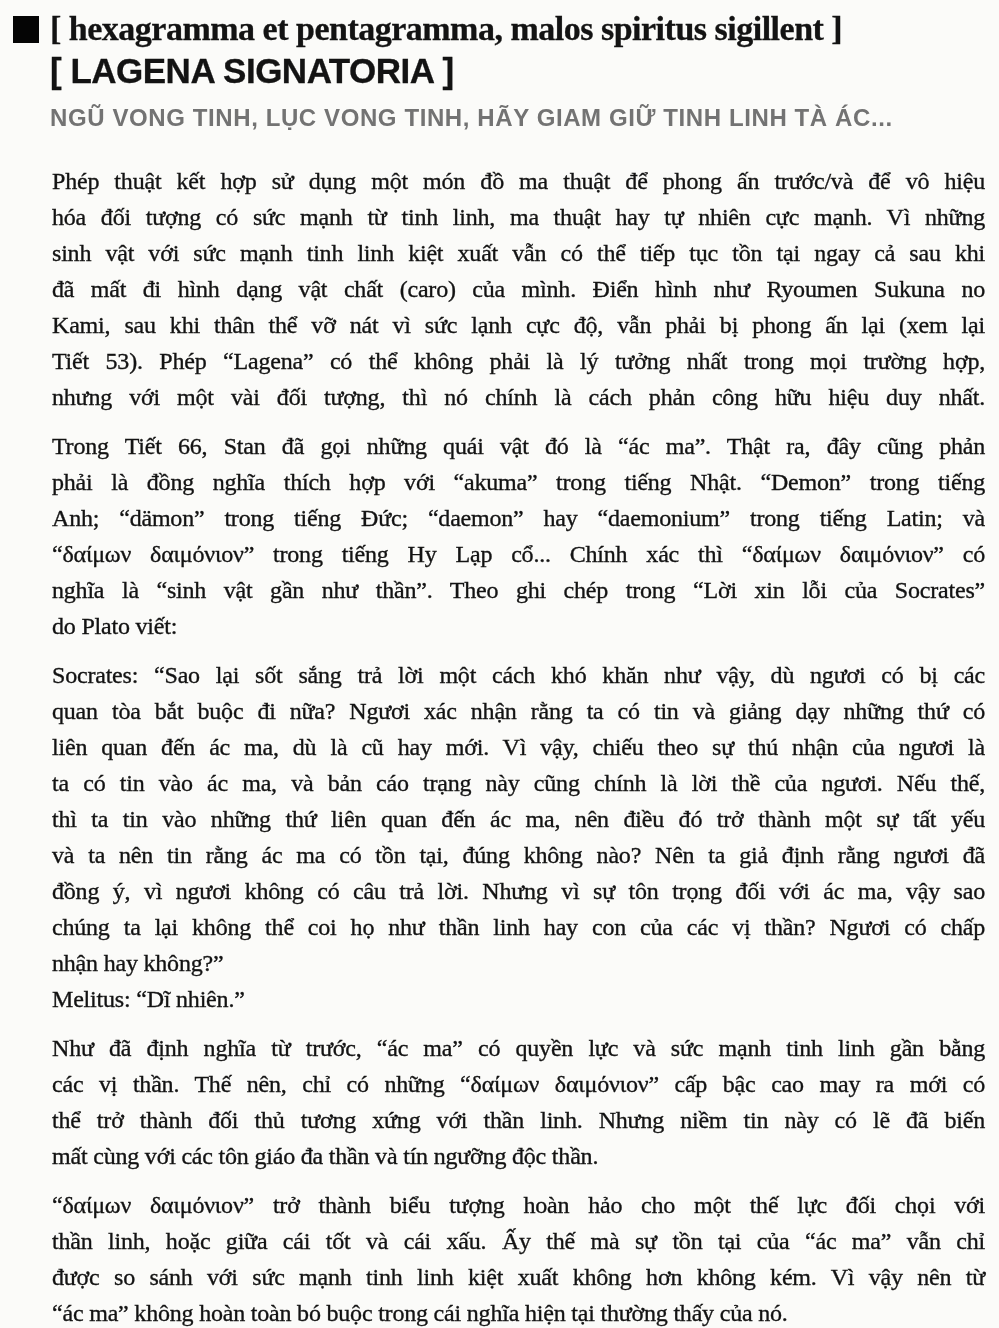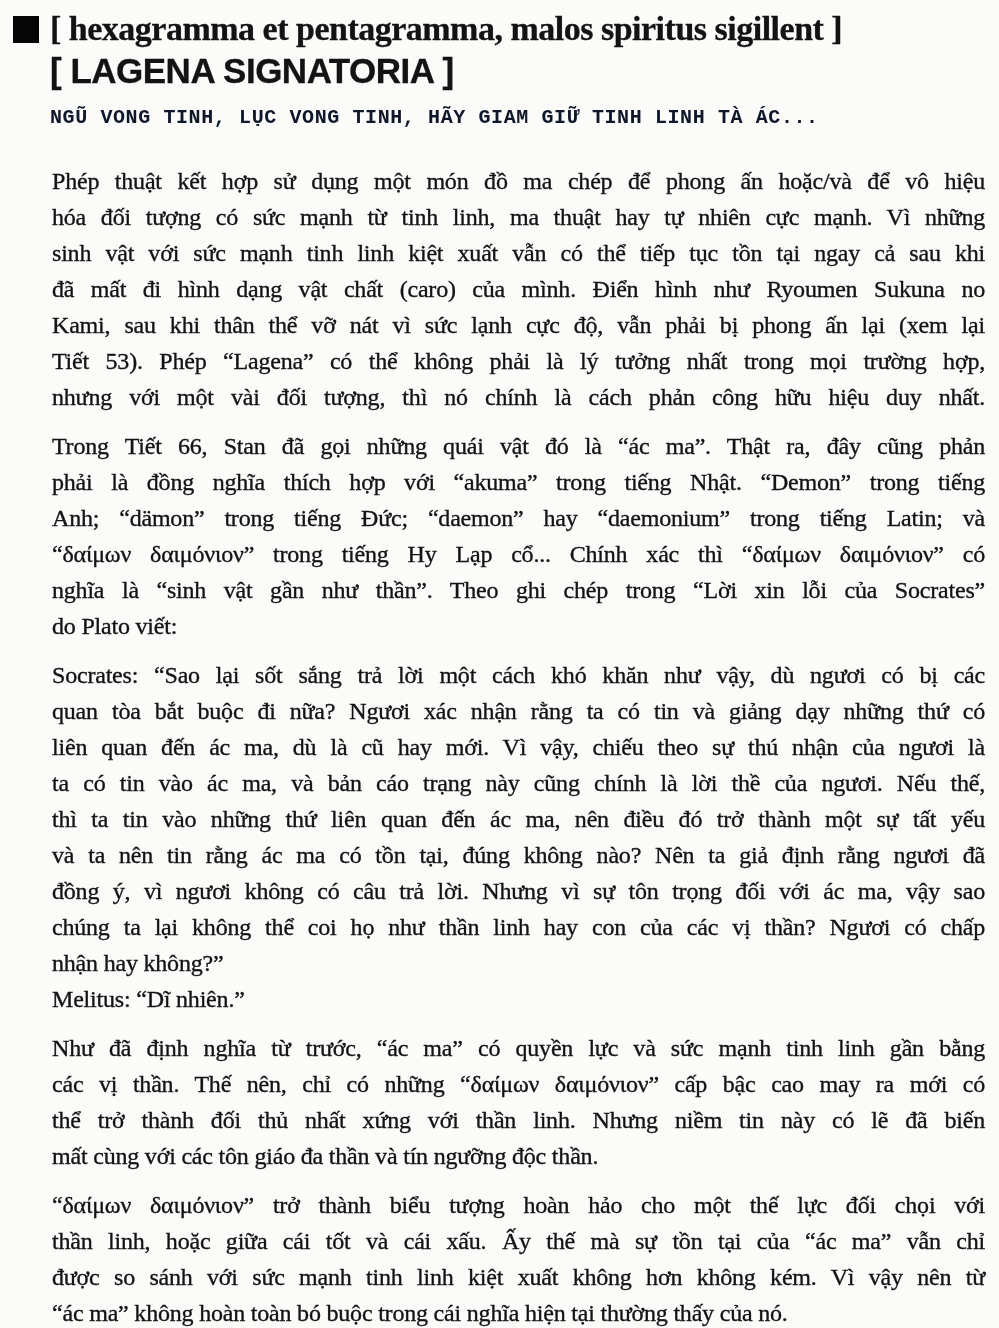"NGŨ VONG TINH, LỤC VONG" .comic { color: #0f172a -> #737373; font-family: Liberation Mono, monospace -> Liberation Sans, sans-serif; font-size: 20px -> 24px }
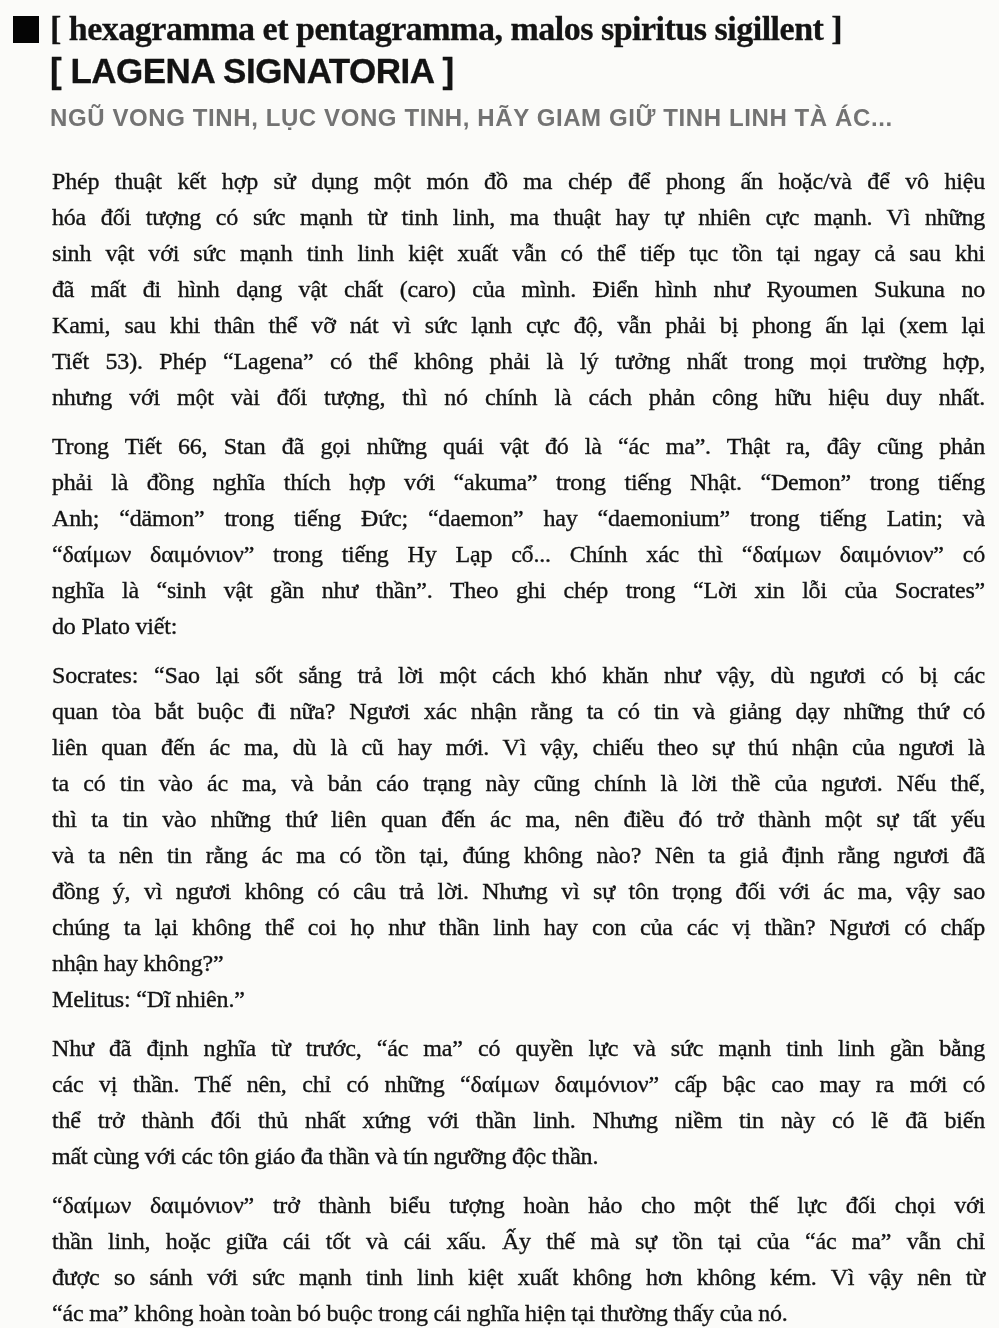"Phép thuật kết hợp sử" div.line { text: chép để phong ấn hoặc/và -> thuật để phong ấn trước/và }
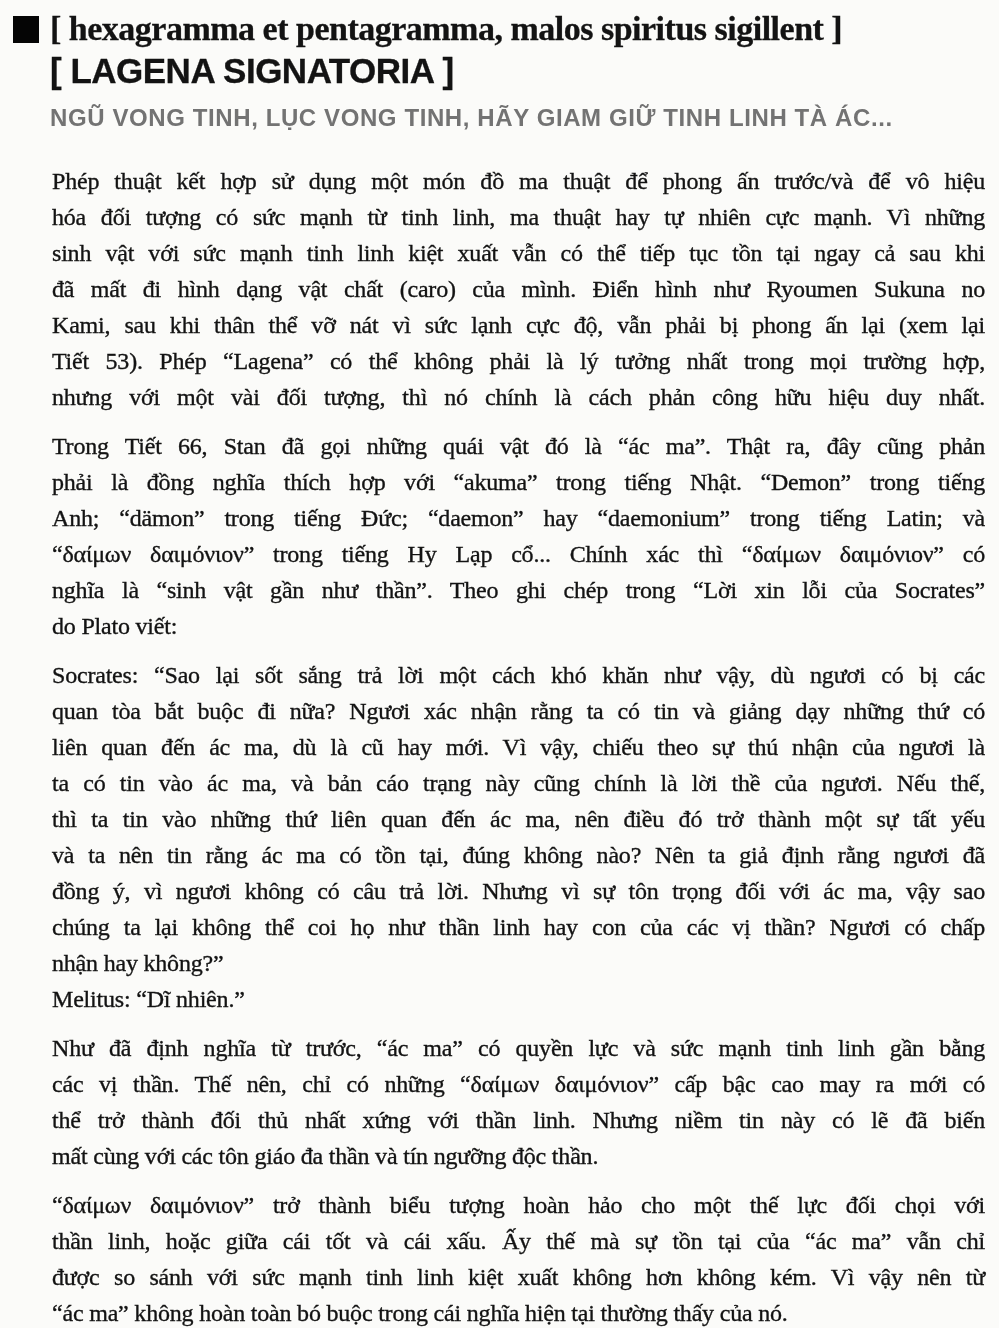"thể trở thành đối thủ" div.line { text: nhất -> tương }
